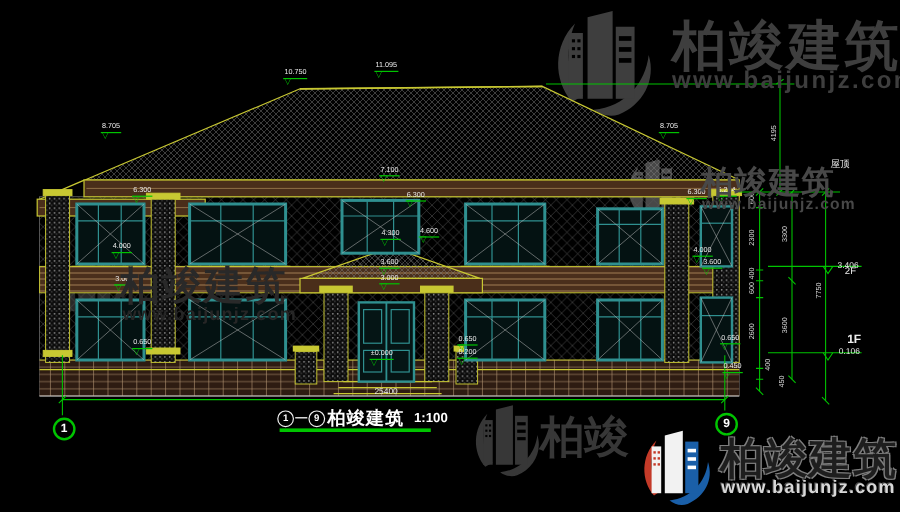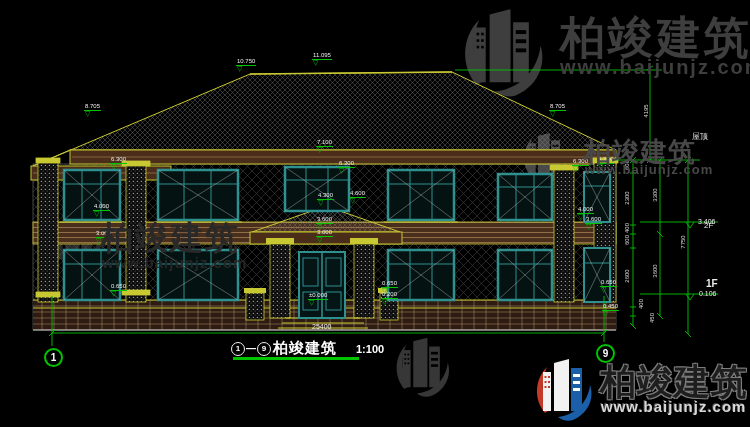"1:100" .tscale { margin-left: 19px -> 8px }
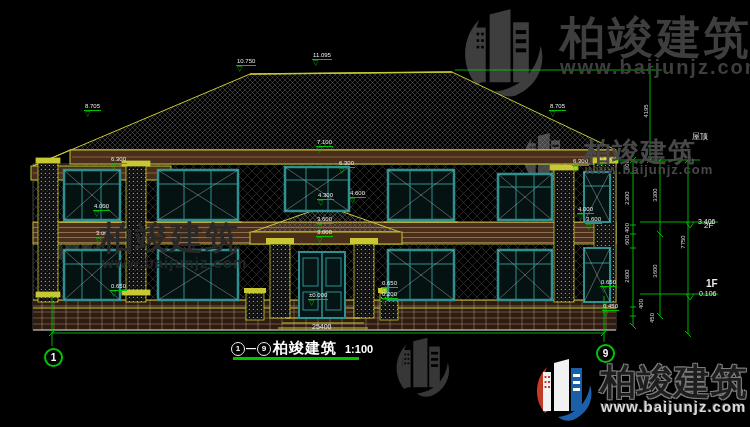"柏竣" div.wm { html: none -> <div>柏竣</div> }
